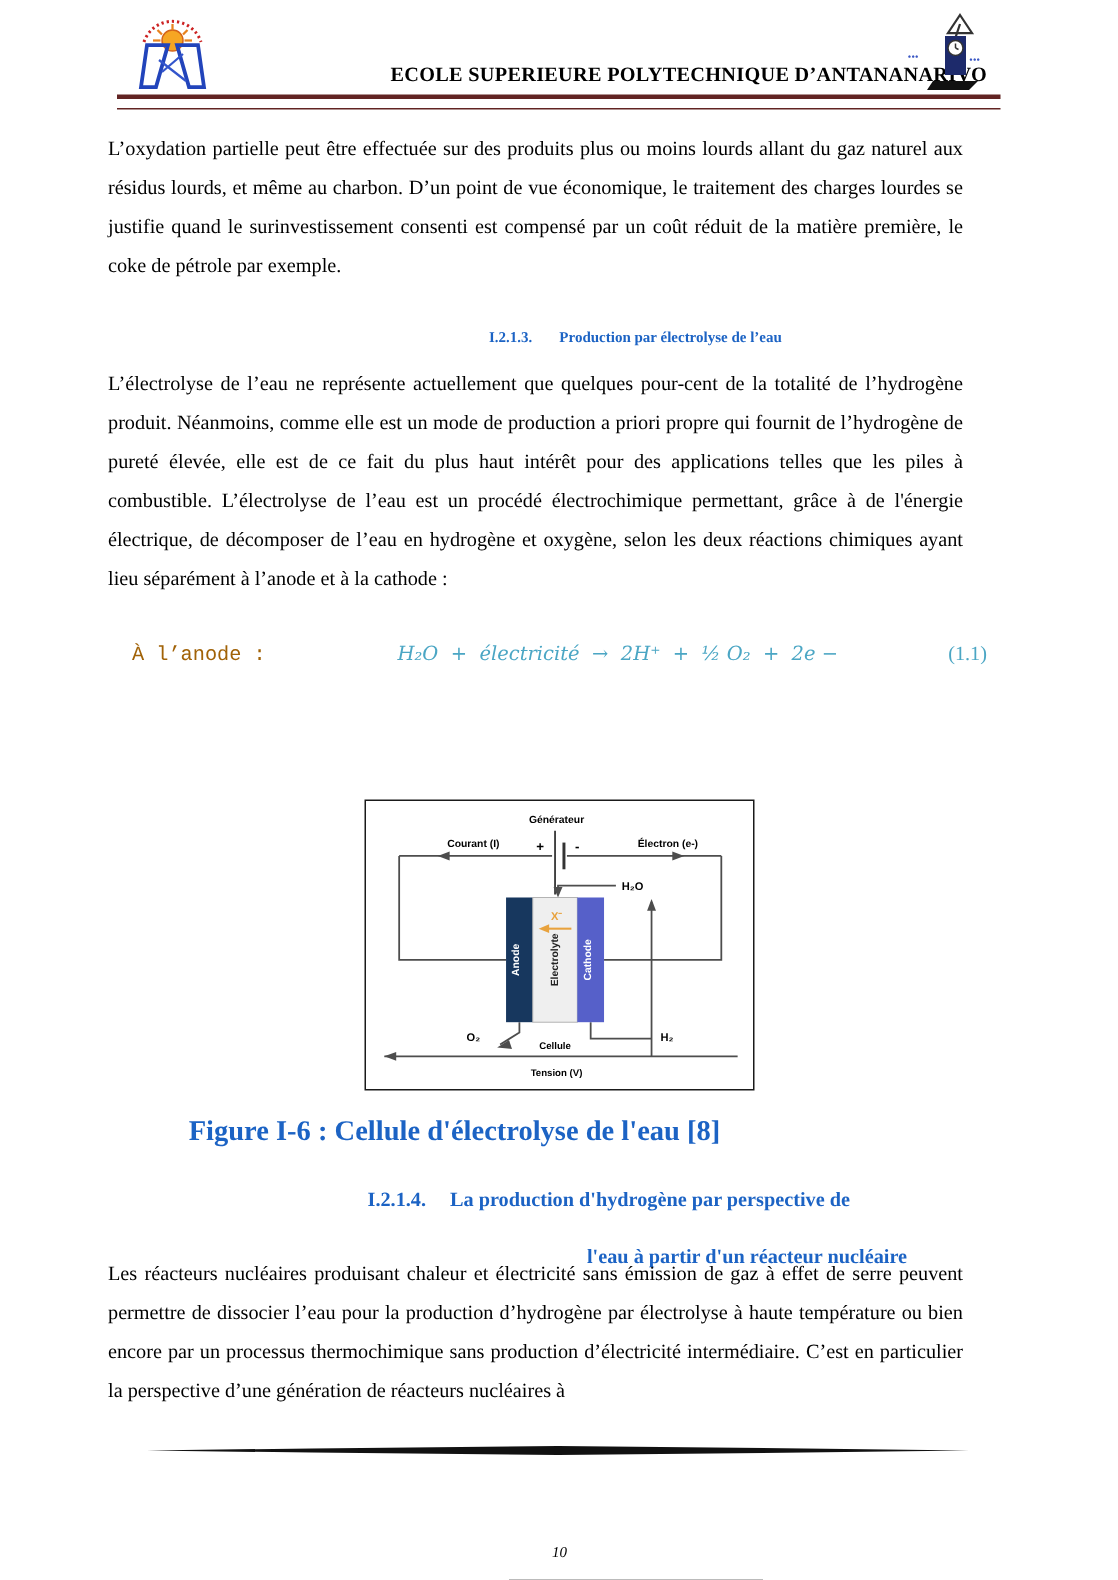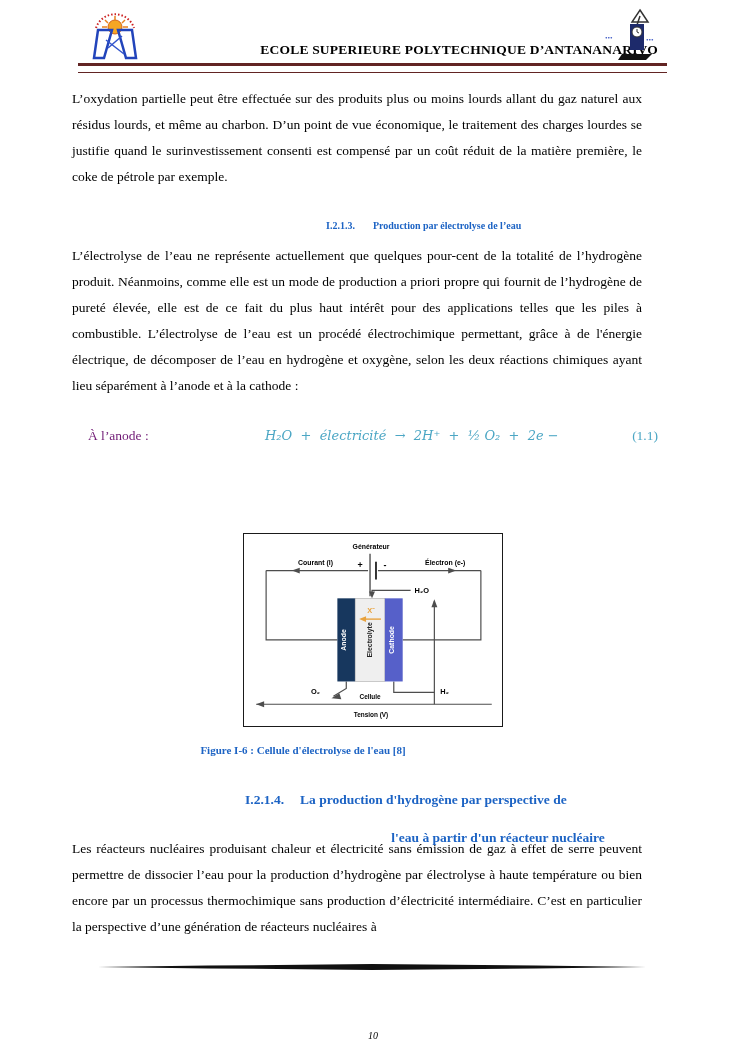"À l’anode :" .eq-label { color: #701a75 -> #a16207; font-family: none -> Liberation Mono, monospace }
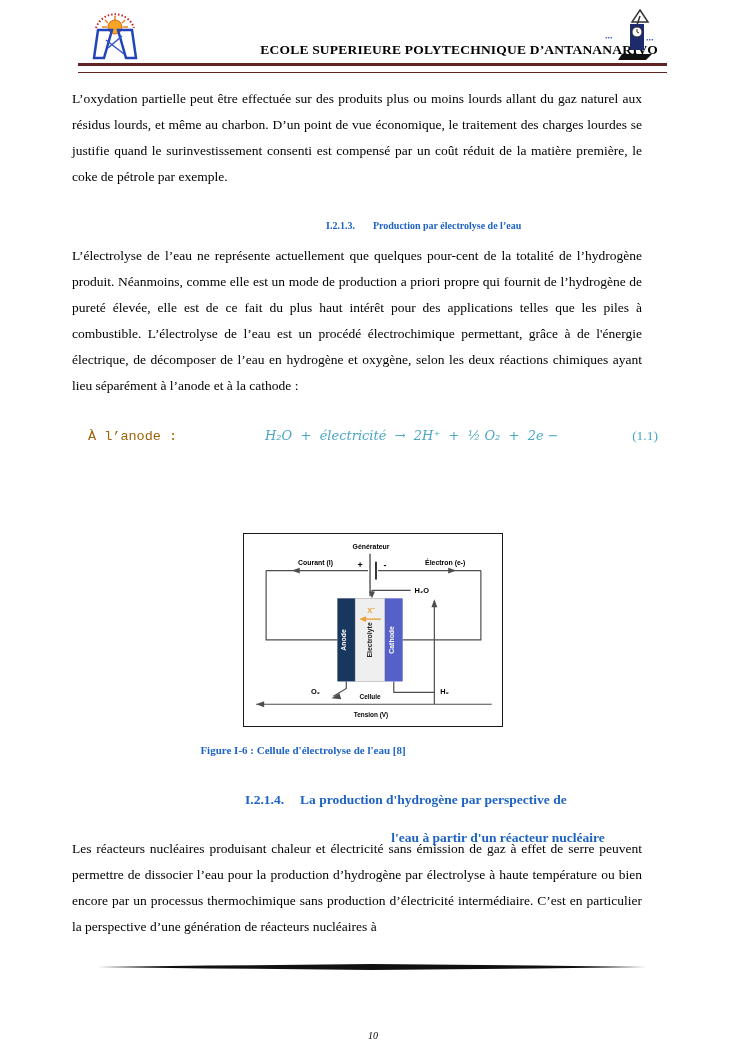"Figure I-6 : Cellule d'électrolyse" .caption { font-size: 11px -> 19px }
